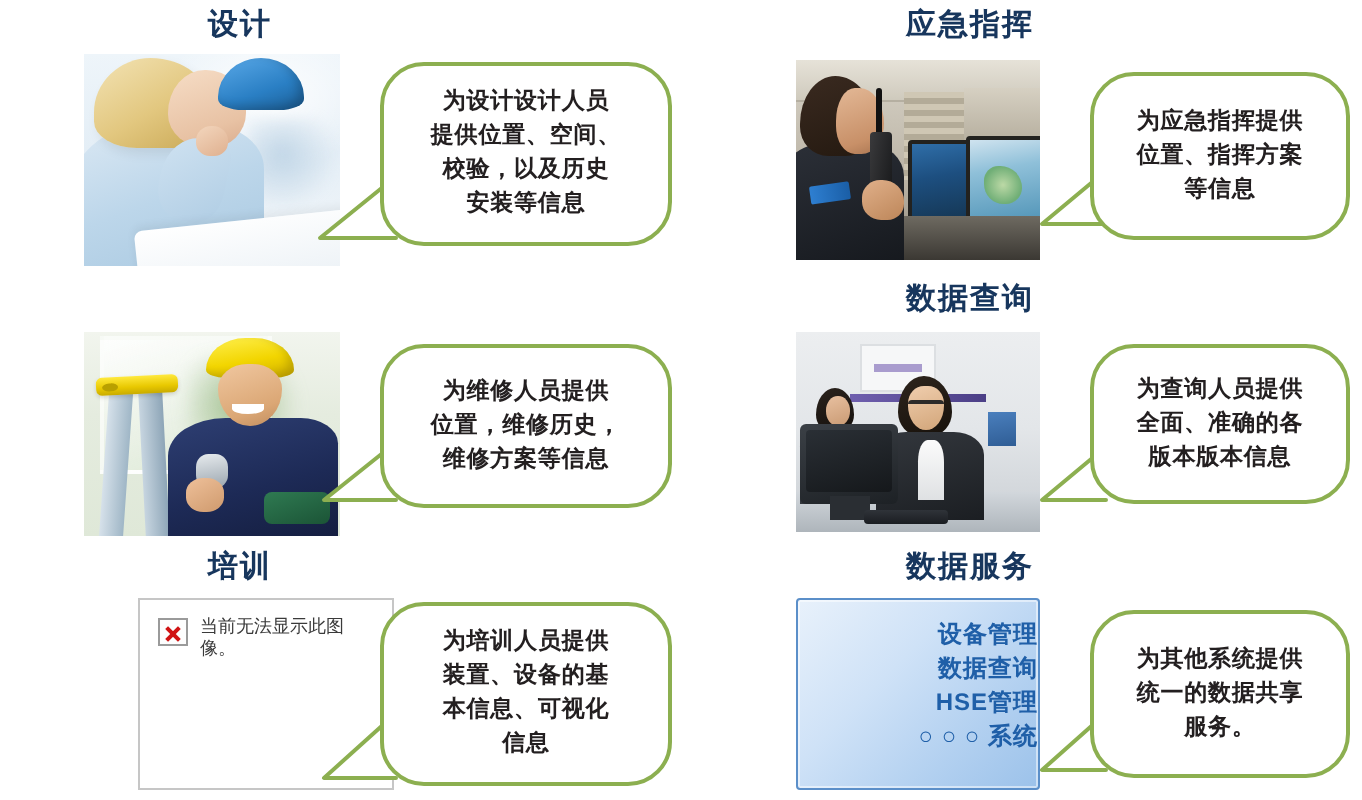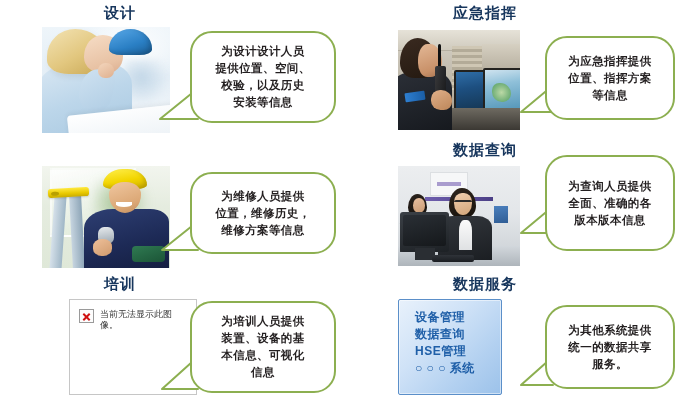"为查询人员提供" div.bubble-wrap { height: 96px -> 80px; top: 155px -> 172px }
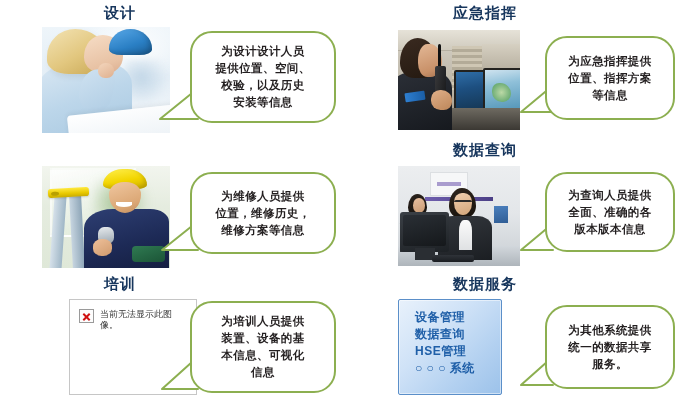"设备管理" div.service-box { text-align: none -> right; width: 104px -> 122px }
